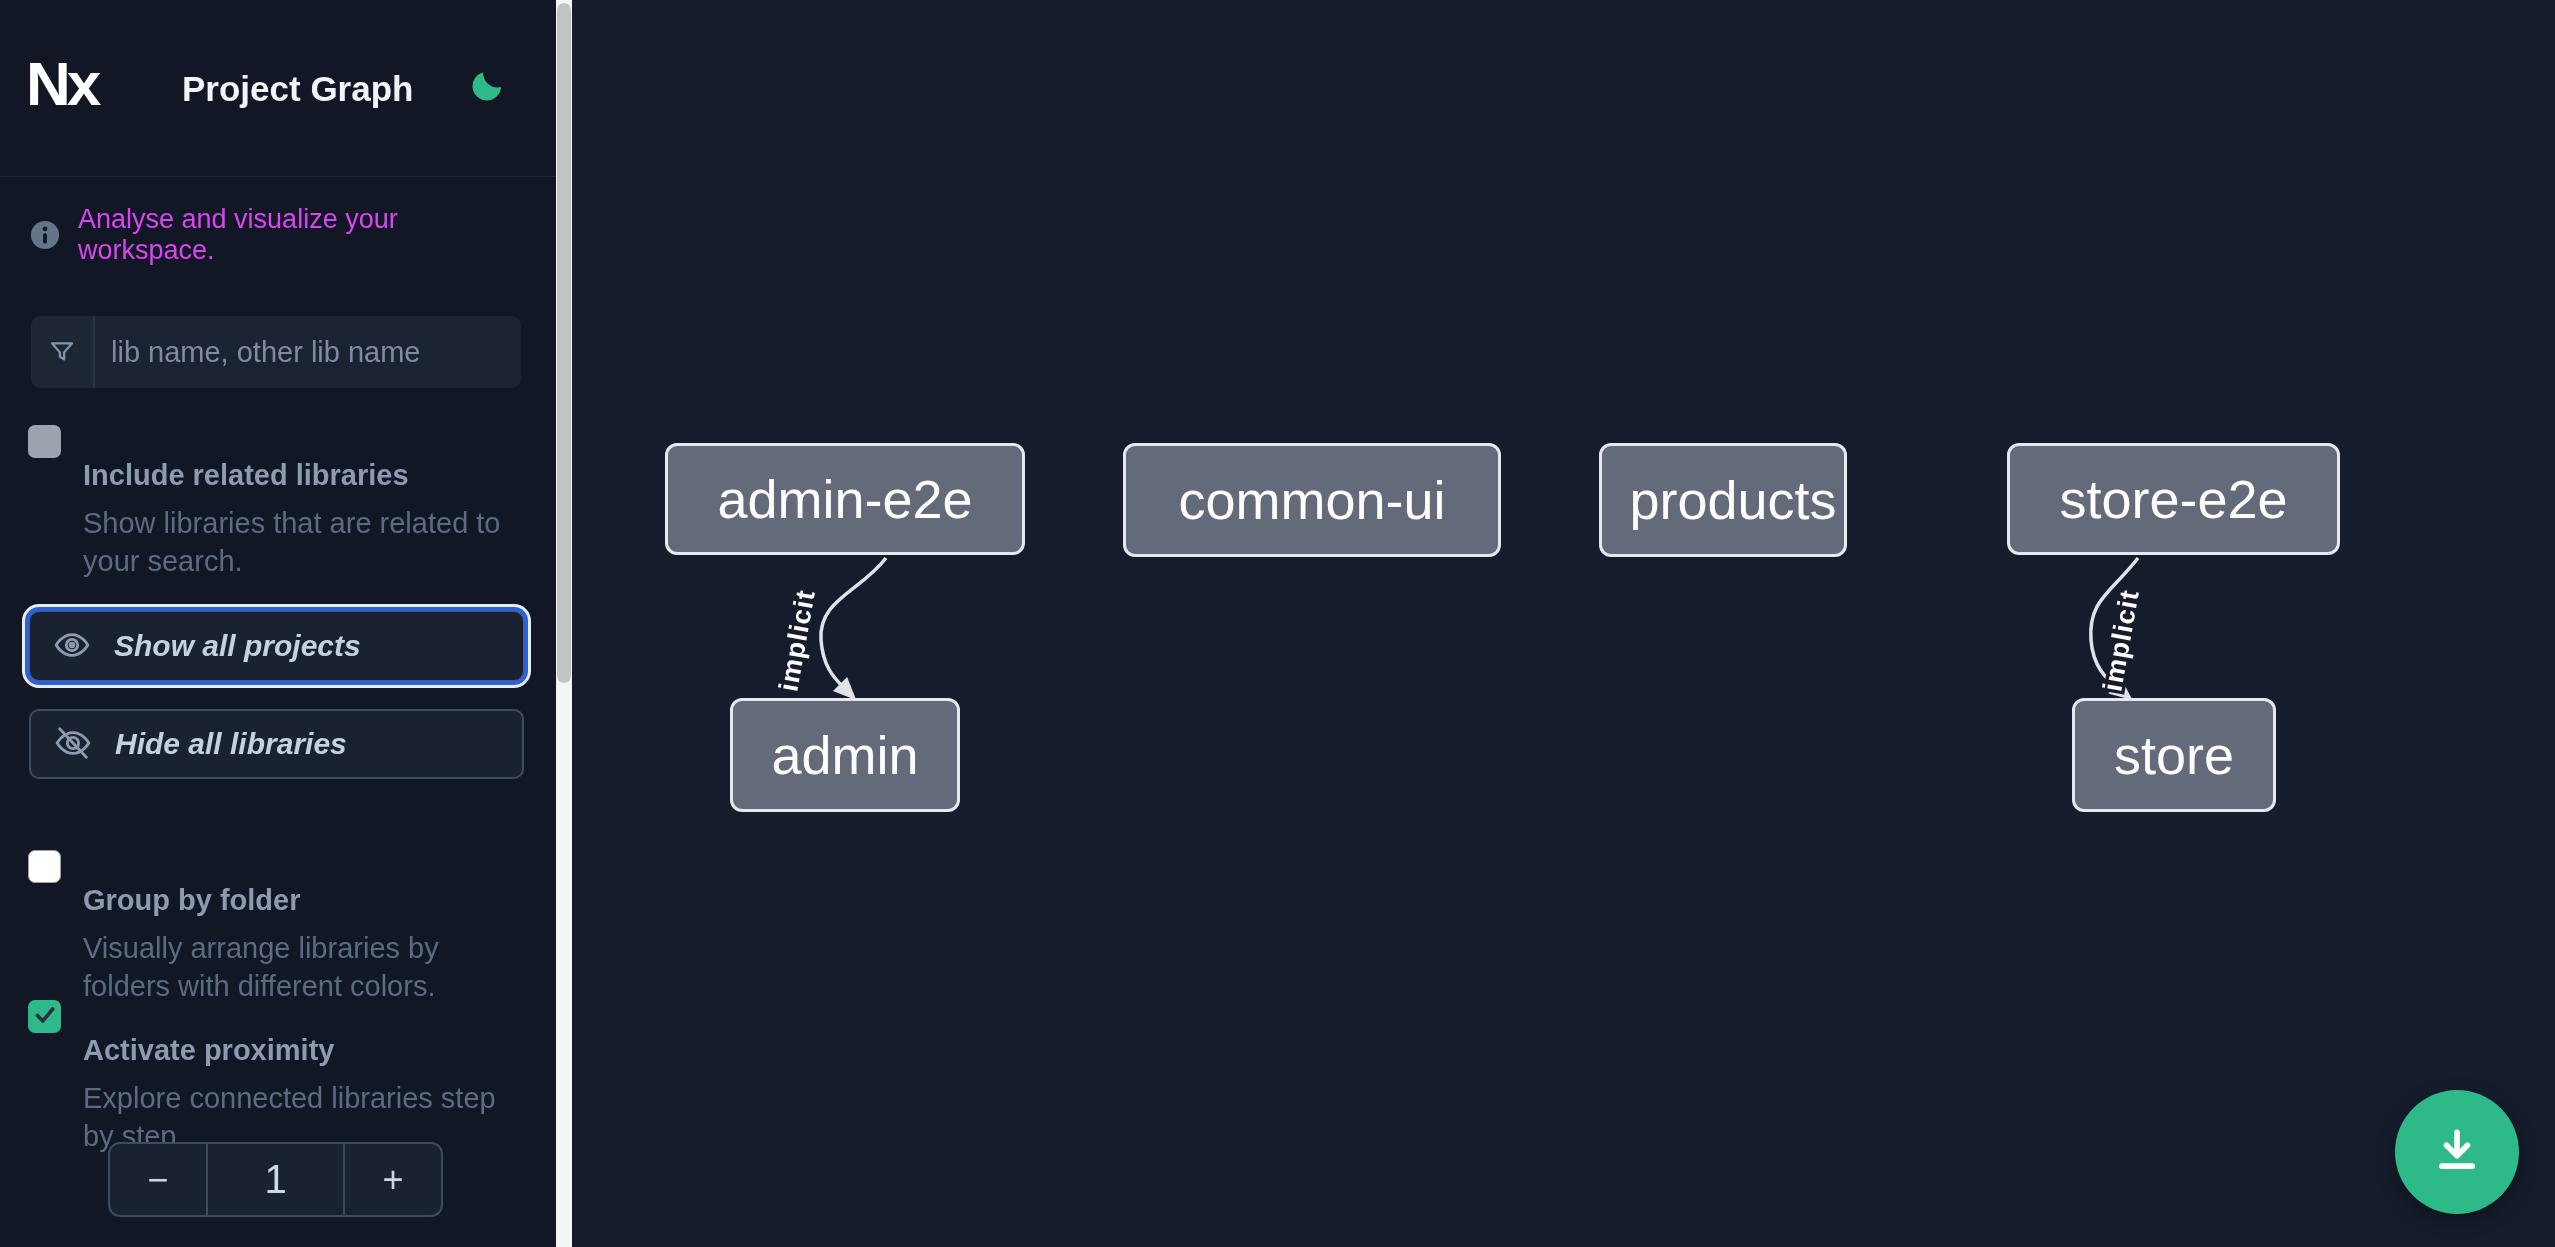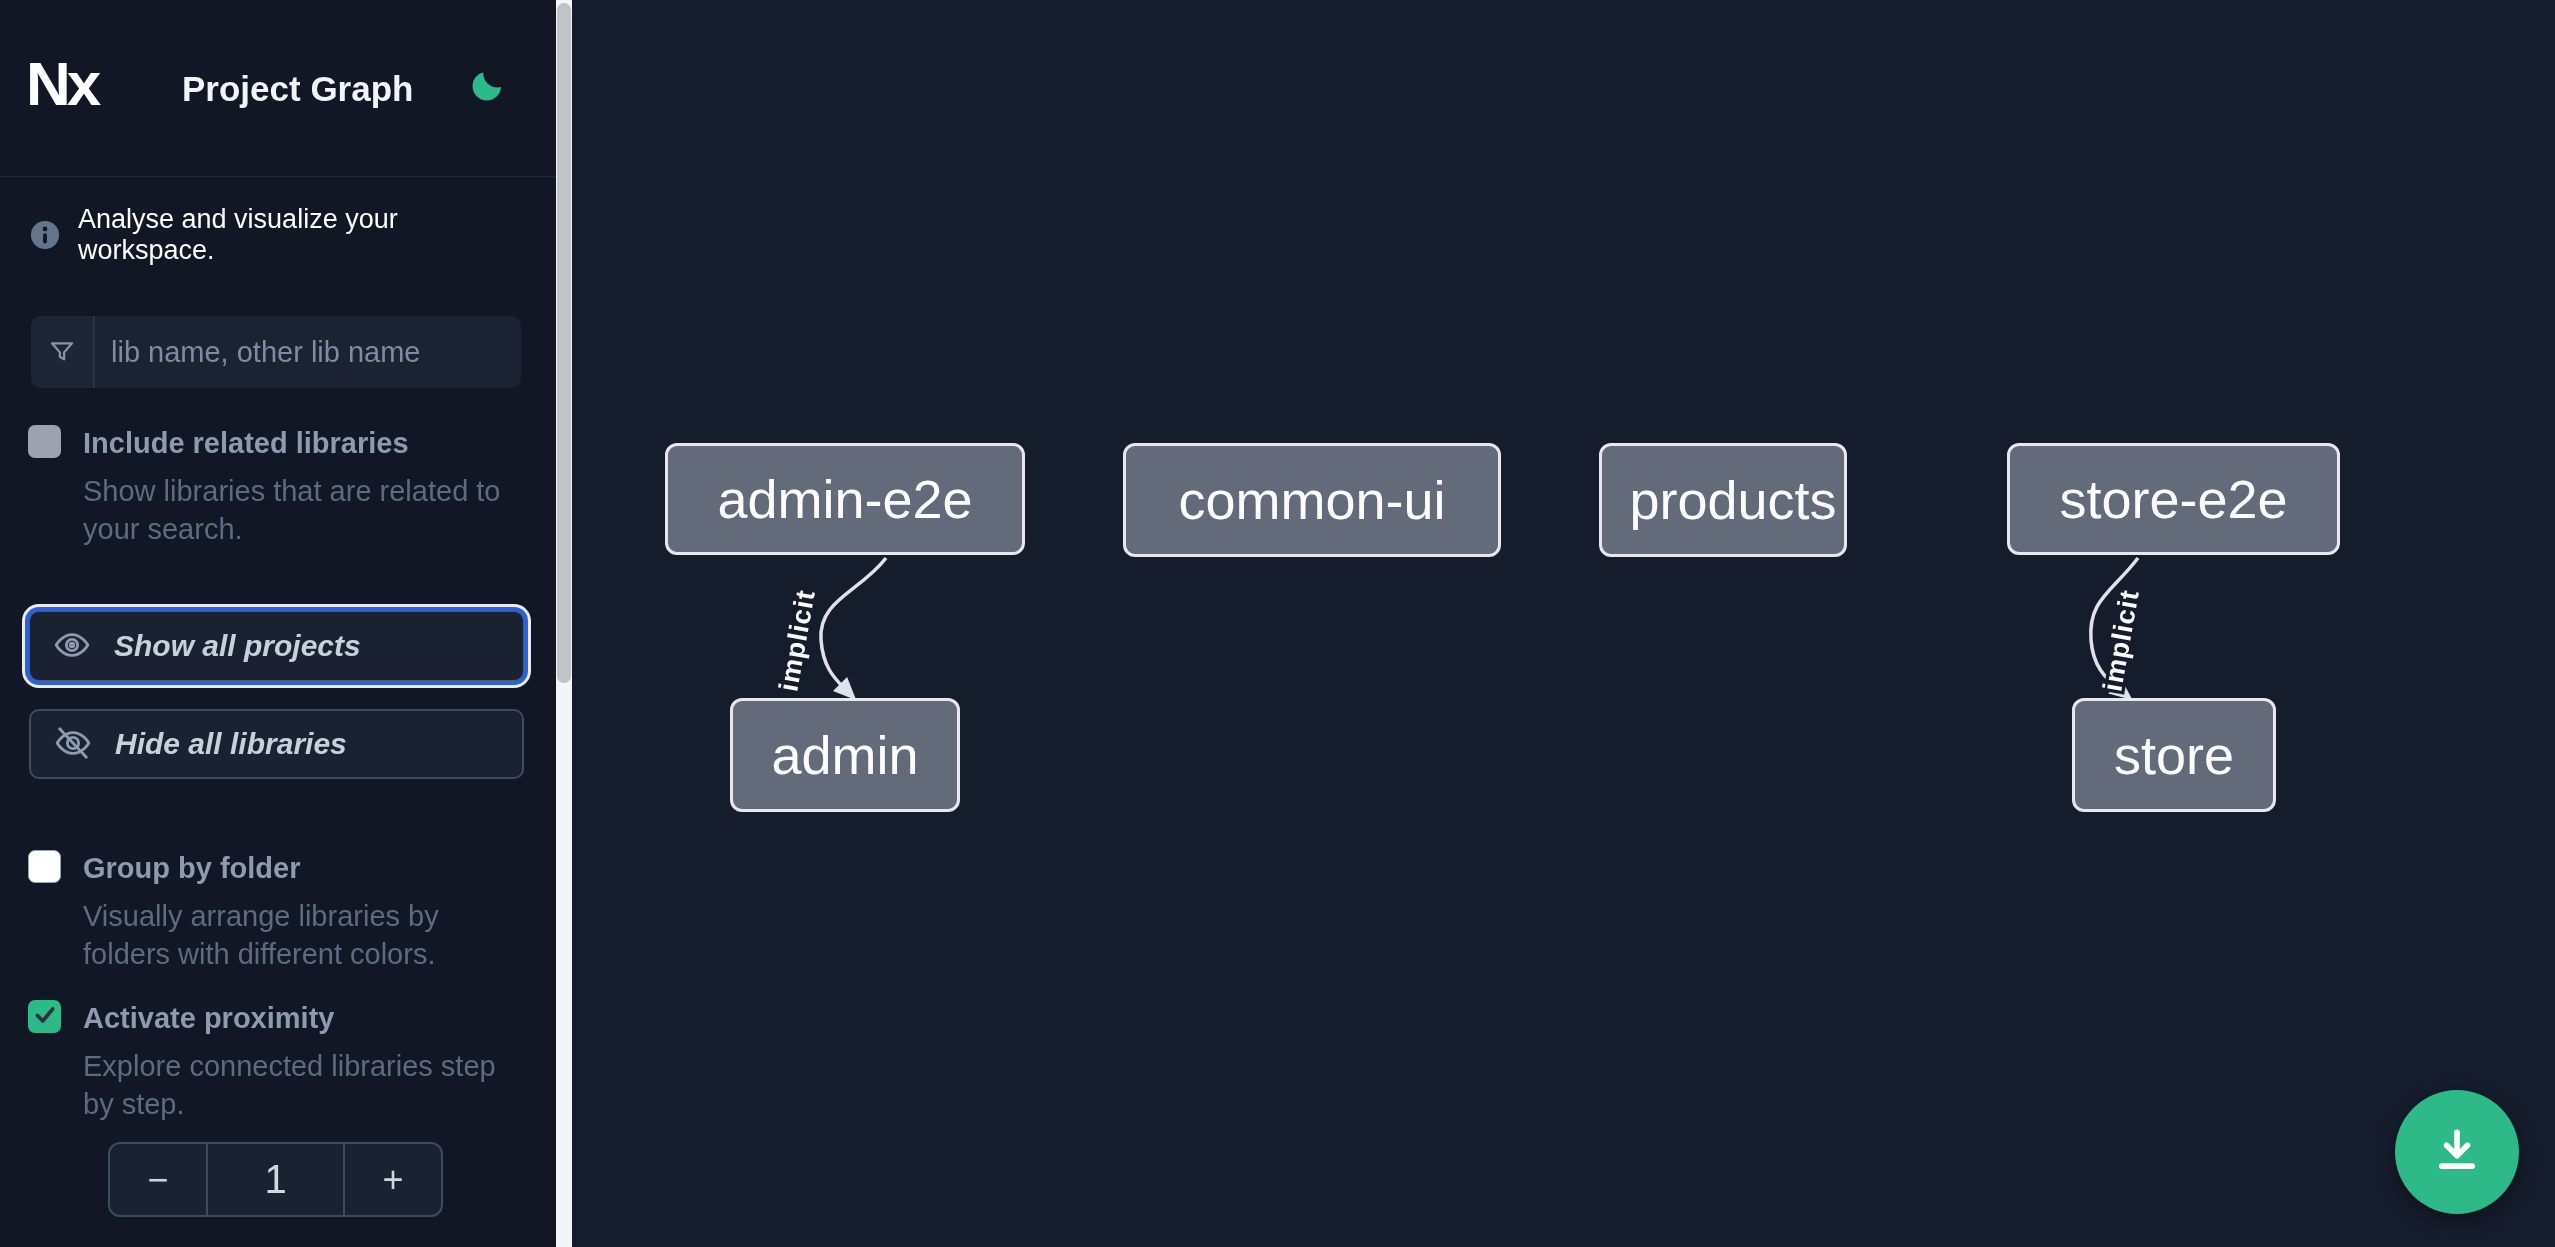"Analyse and visualize your workspace." .info-text { color: #ffffff -> #d946ef }
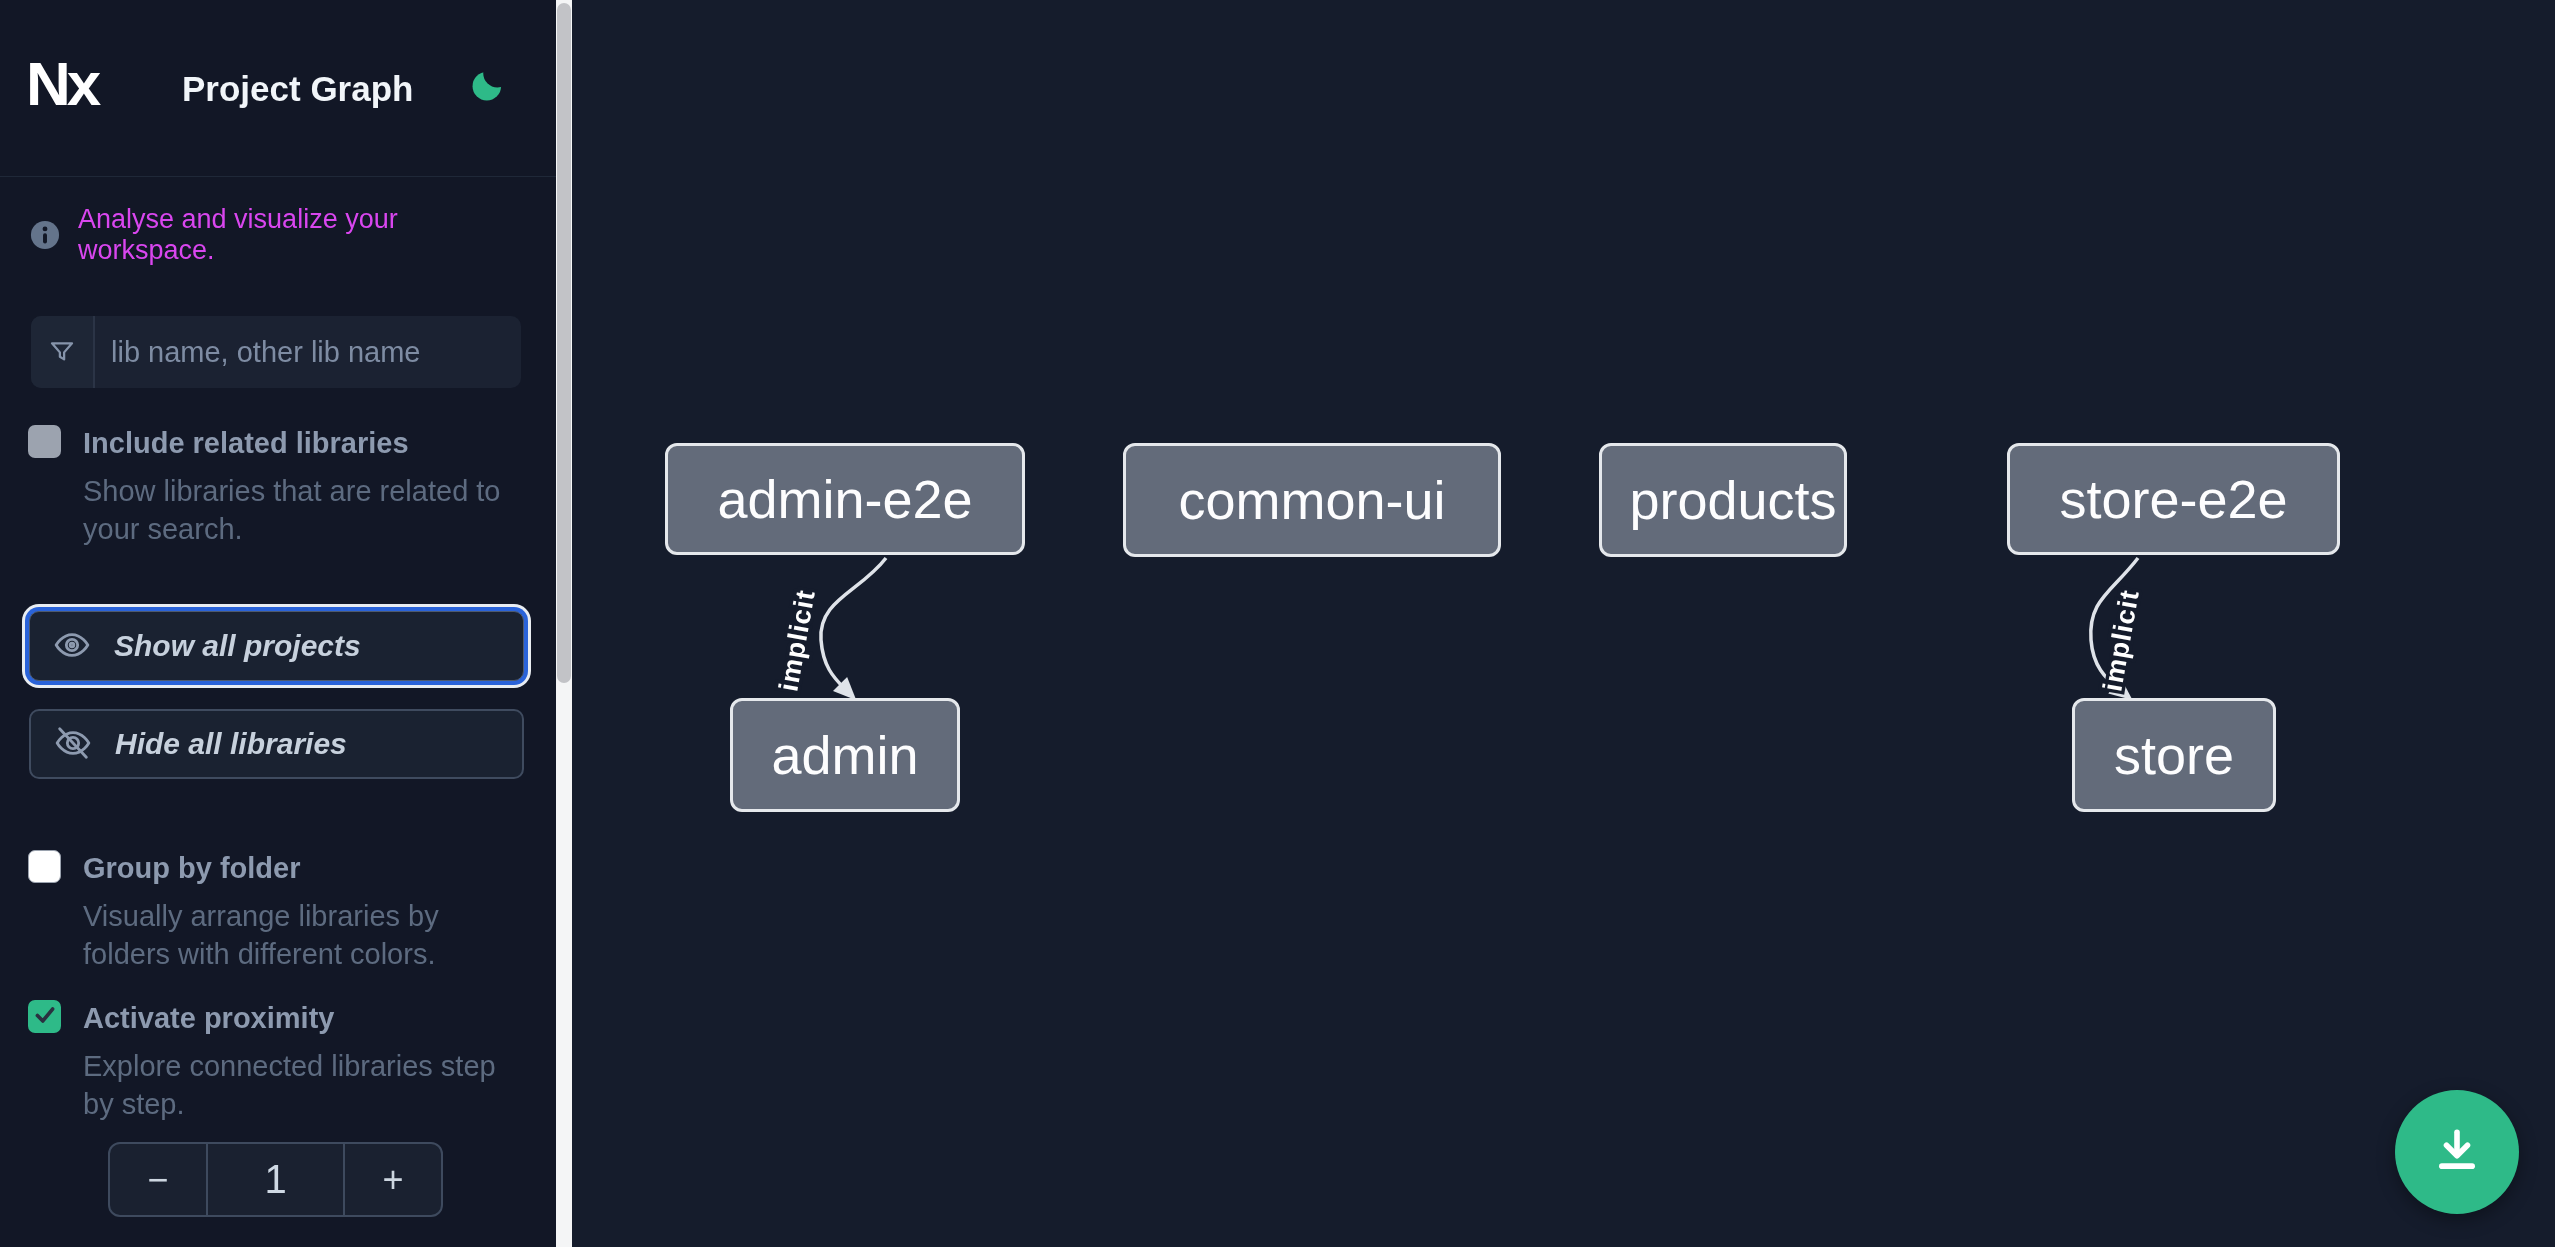"Include related libraries" .toggle-label { margin-top: none -> 32px }
